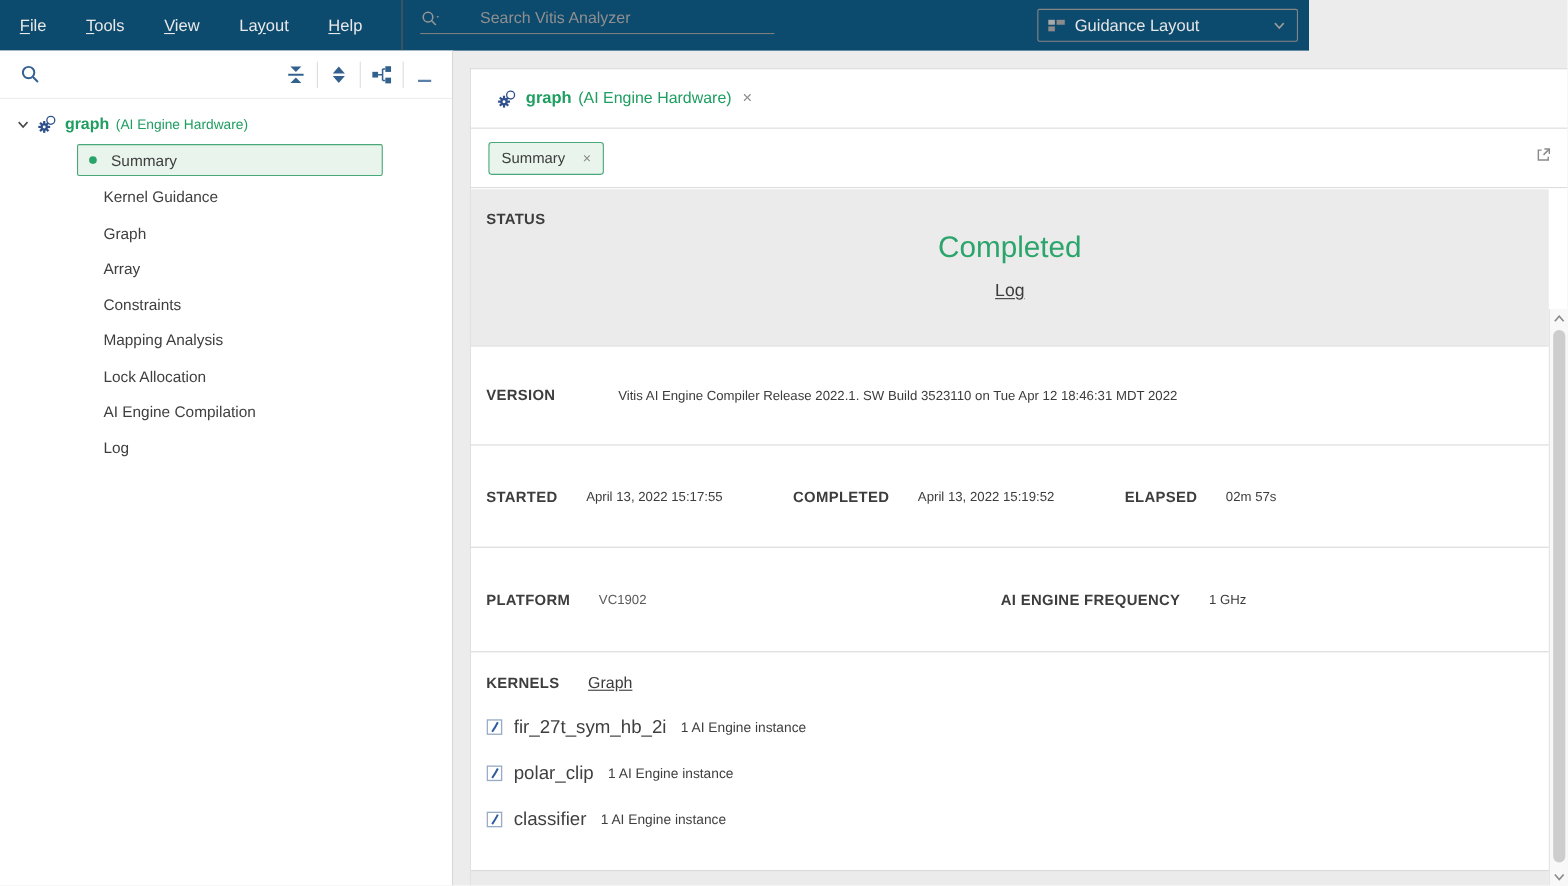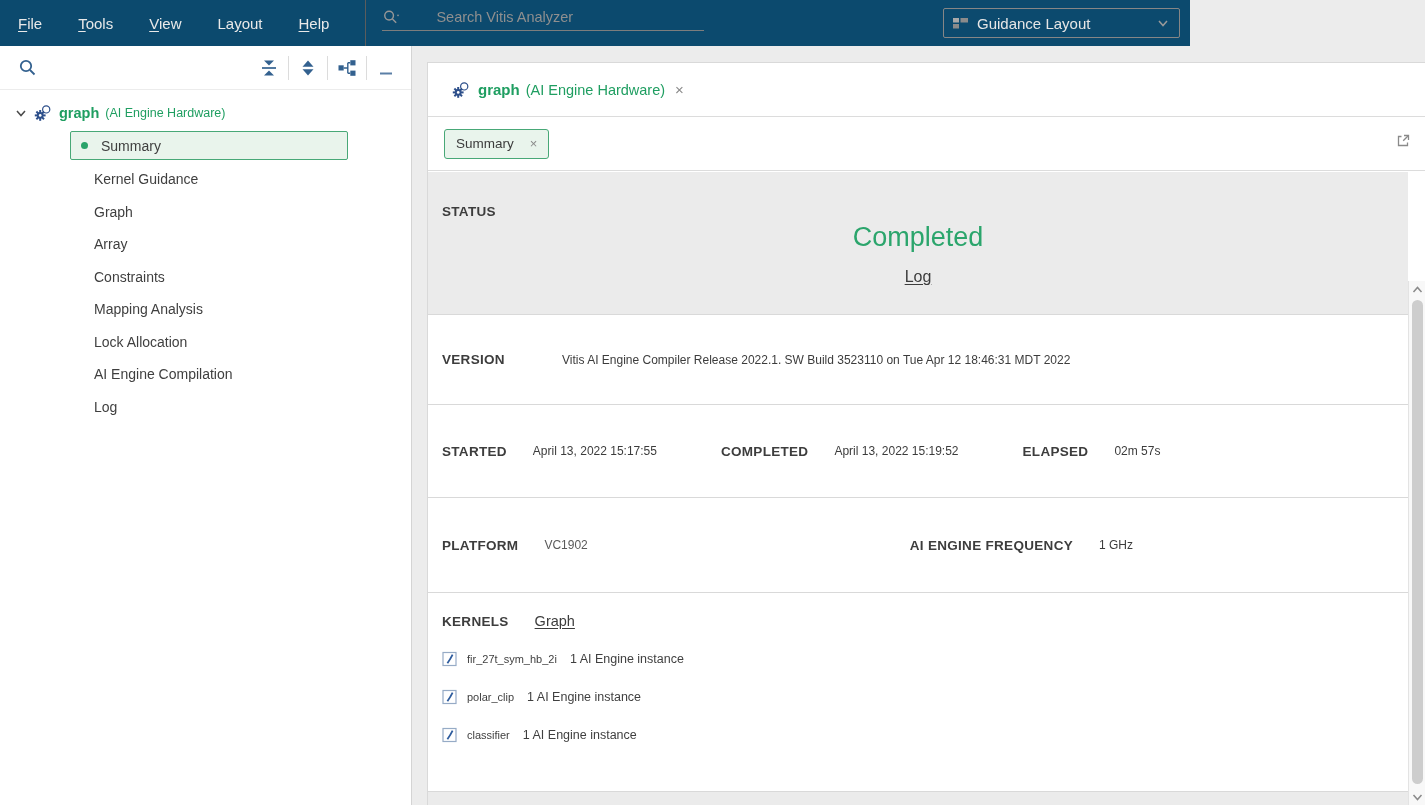"STATUS" .sec-status { padding: 32px 14px 0 14px -> 20px 14px 0 14px }
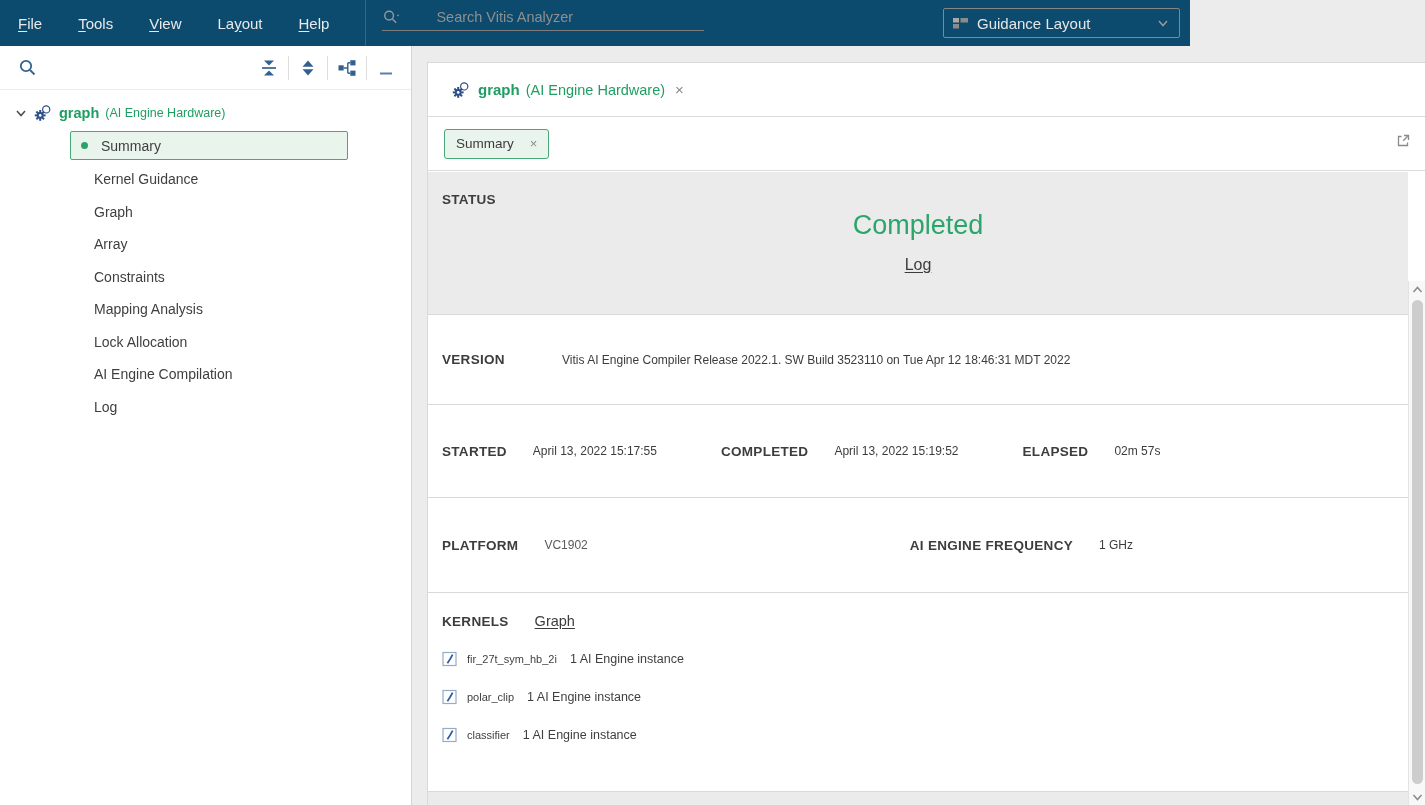"fir_27t_sym_hb_2i" .kernel-name { font-size: 11px -> 17px }
